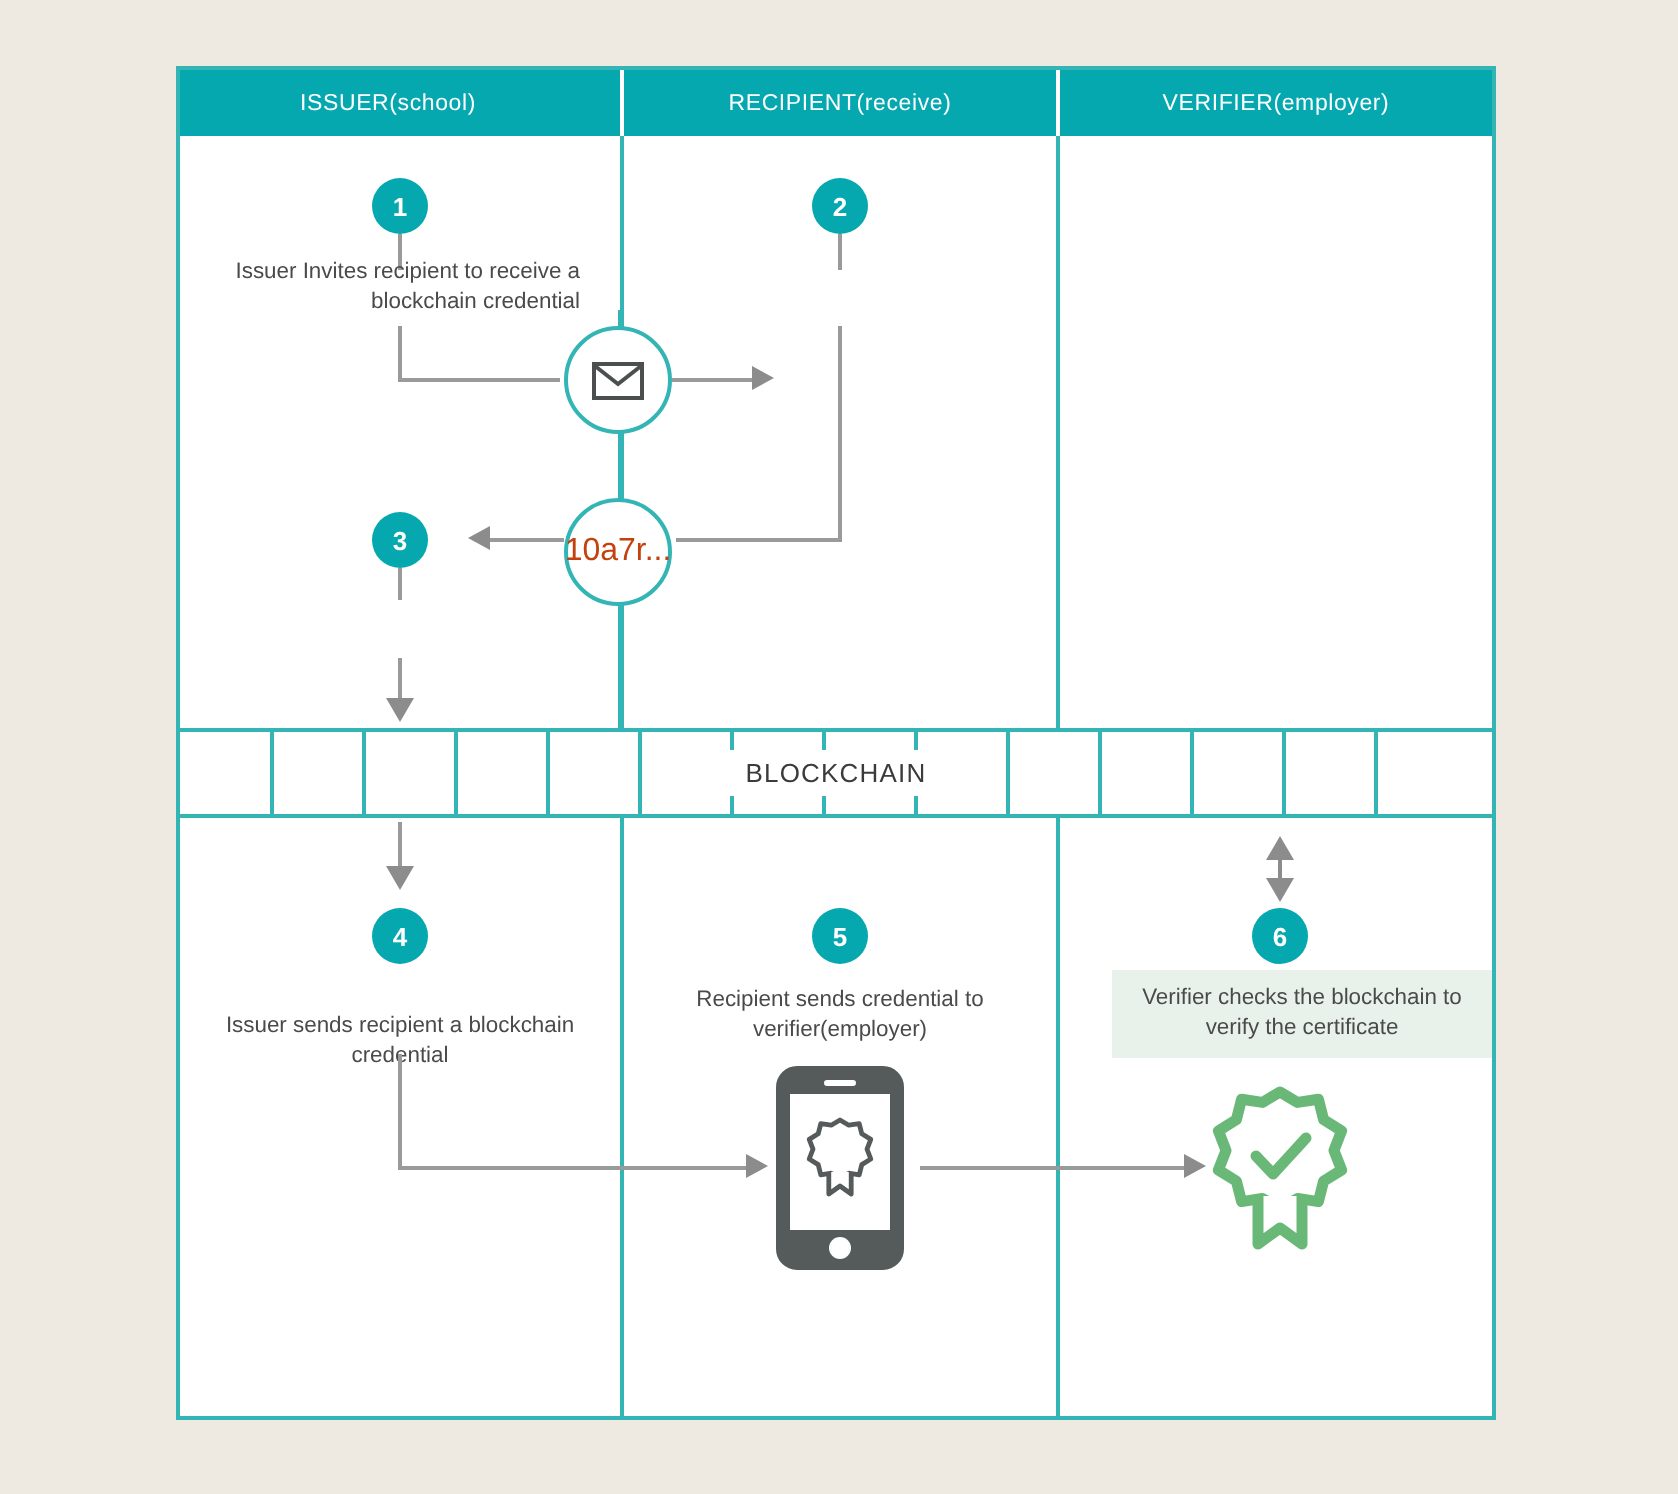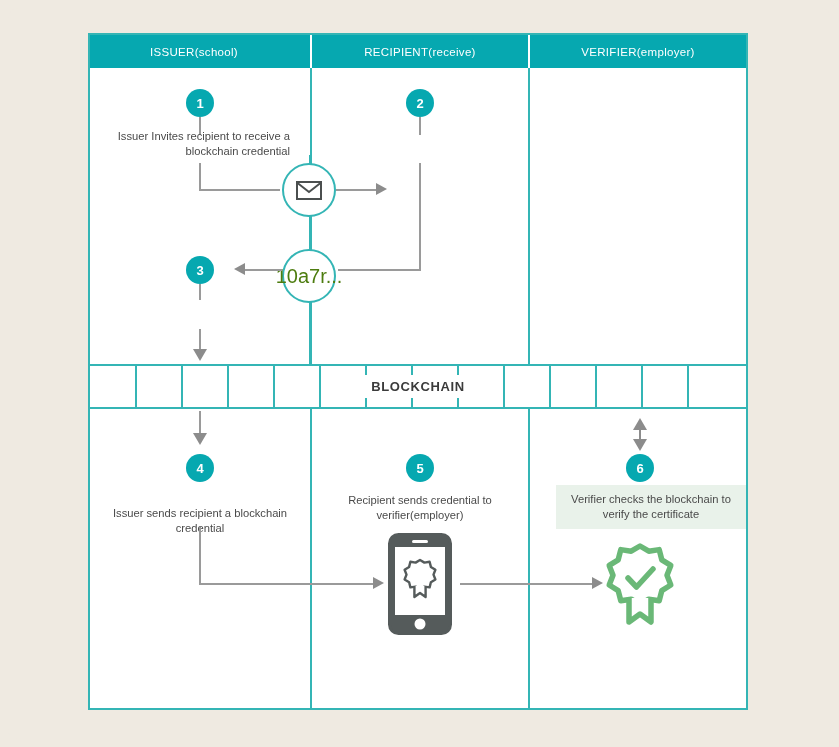"10a7r..." .node-text { color: #4d7c0f -> #c2410c; font-size: 20px -> 16px }
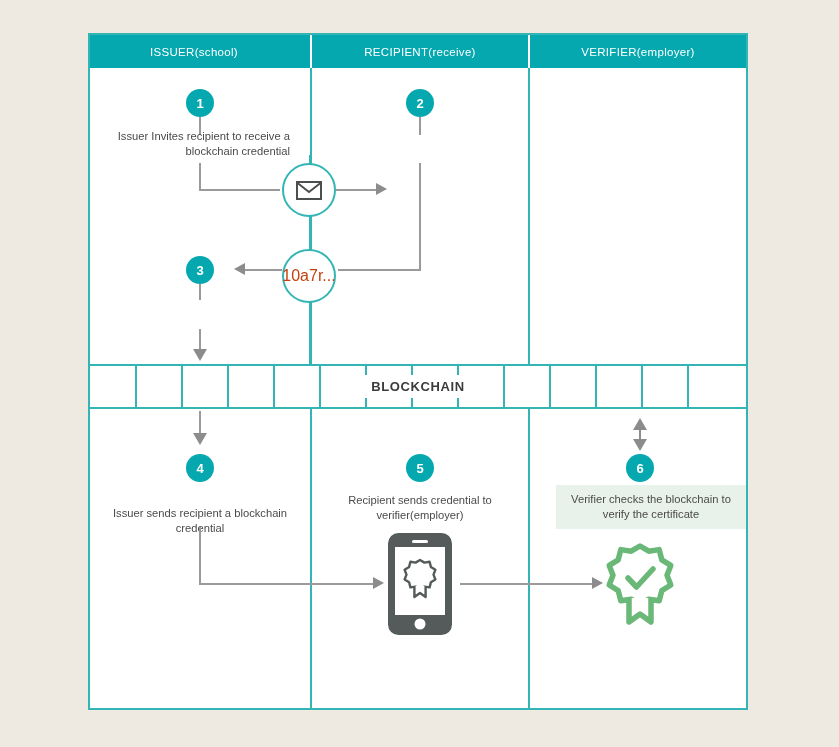"BLOCKCHAIN" div.bc-label { font-weight: bold -> none }
